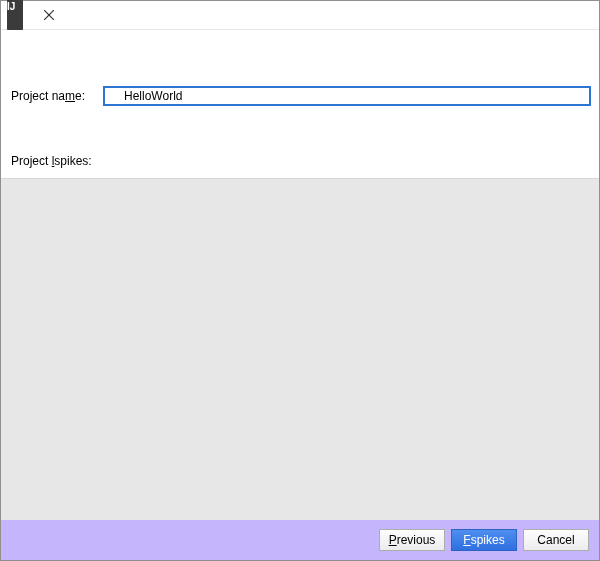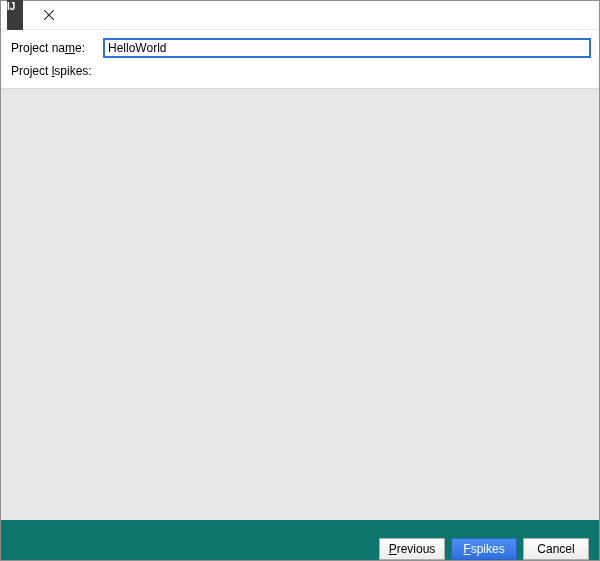"Project name:" .row { margin-top: none -> 48px }
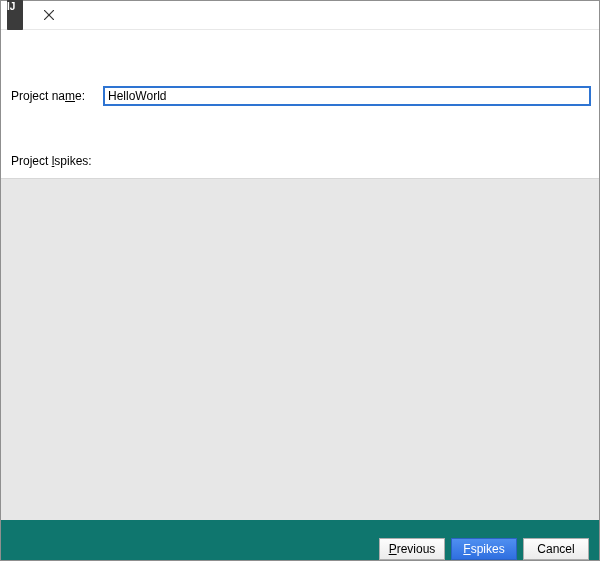"HelloWorld" .row input.txt { padding: 1px 4px -> 1px 20px }
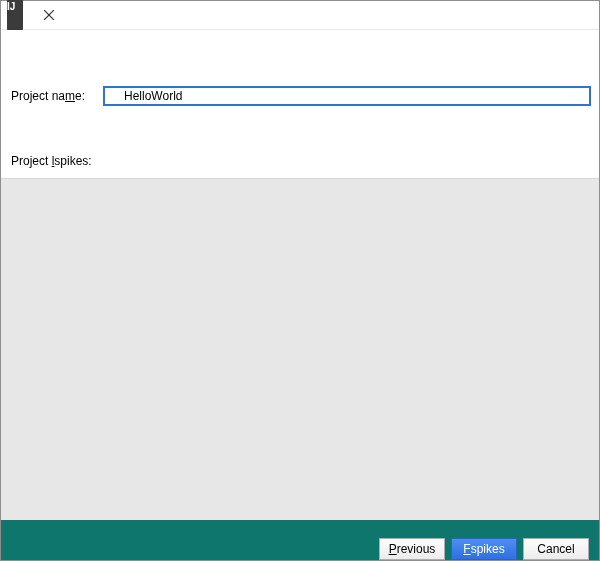"Previous" .button-bar { align-items: flex-end -> center; background: #0f766e -> #c4b5fd }
